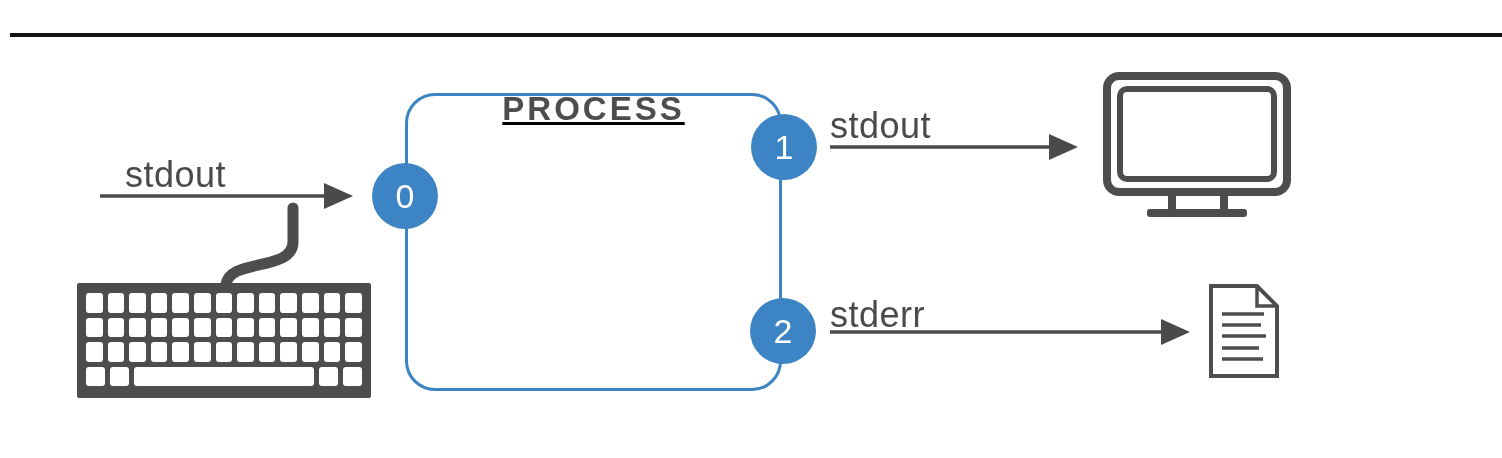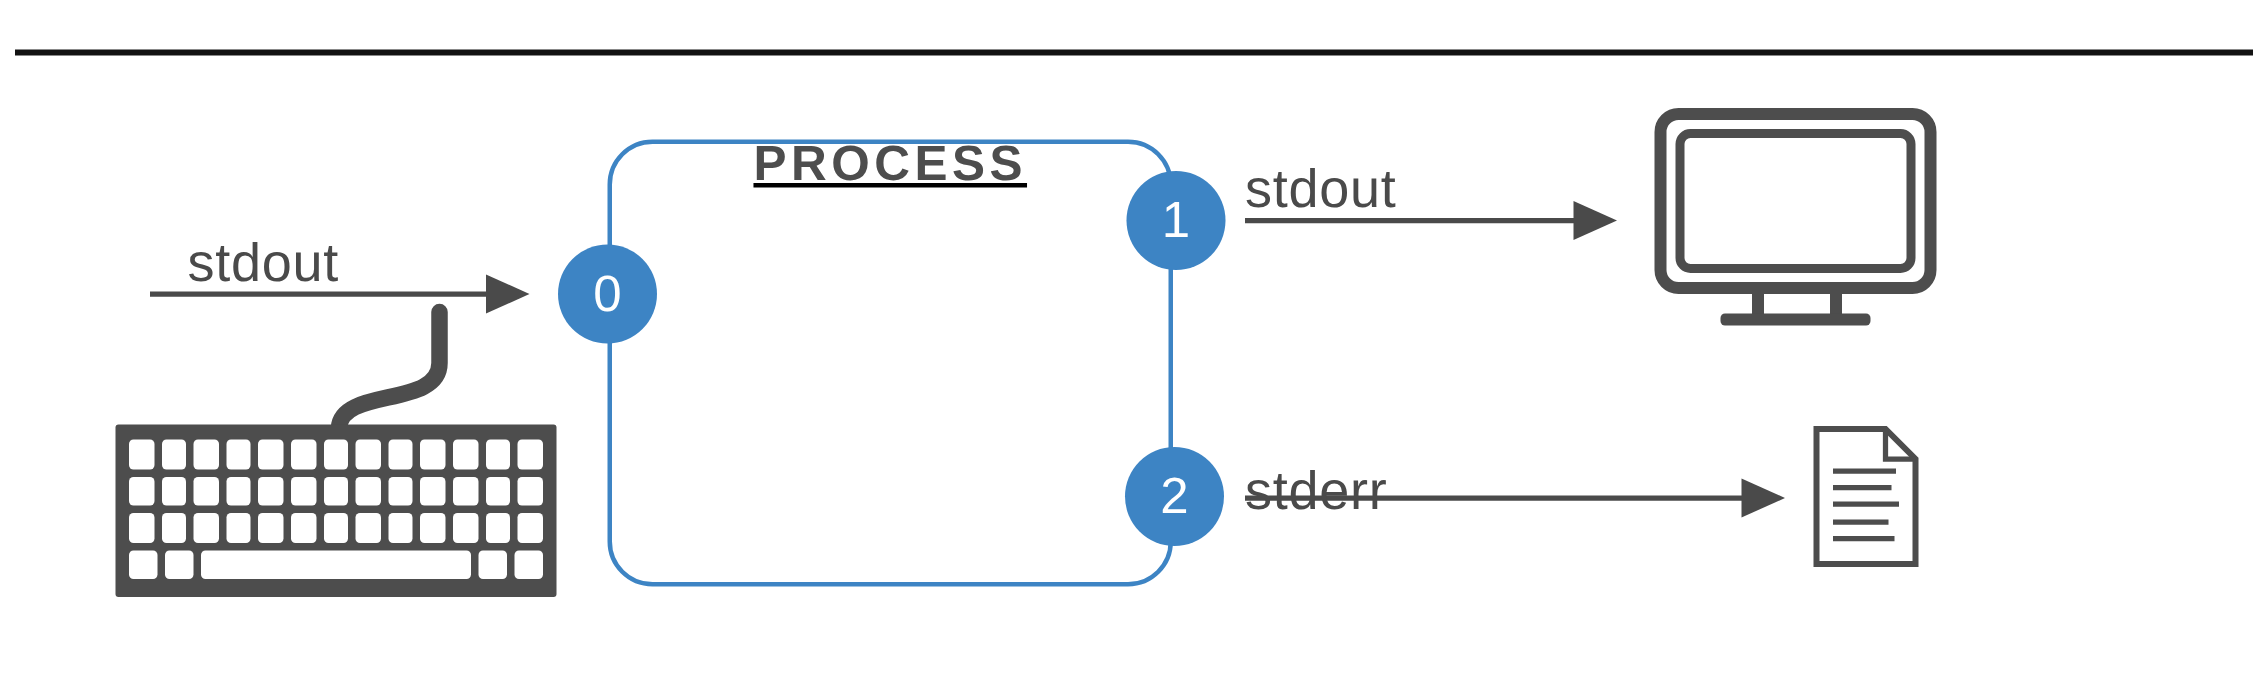"stderr" .stderr-label { margin-top: 12px -> none }
